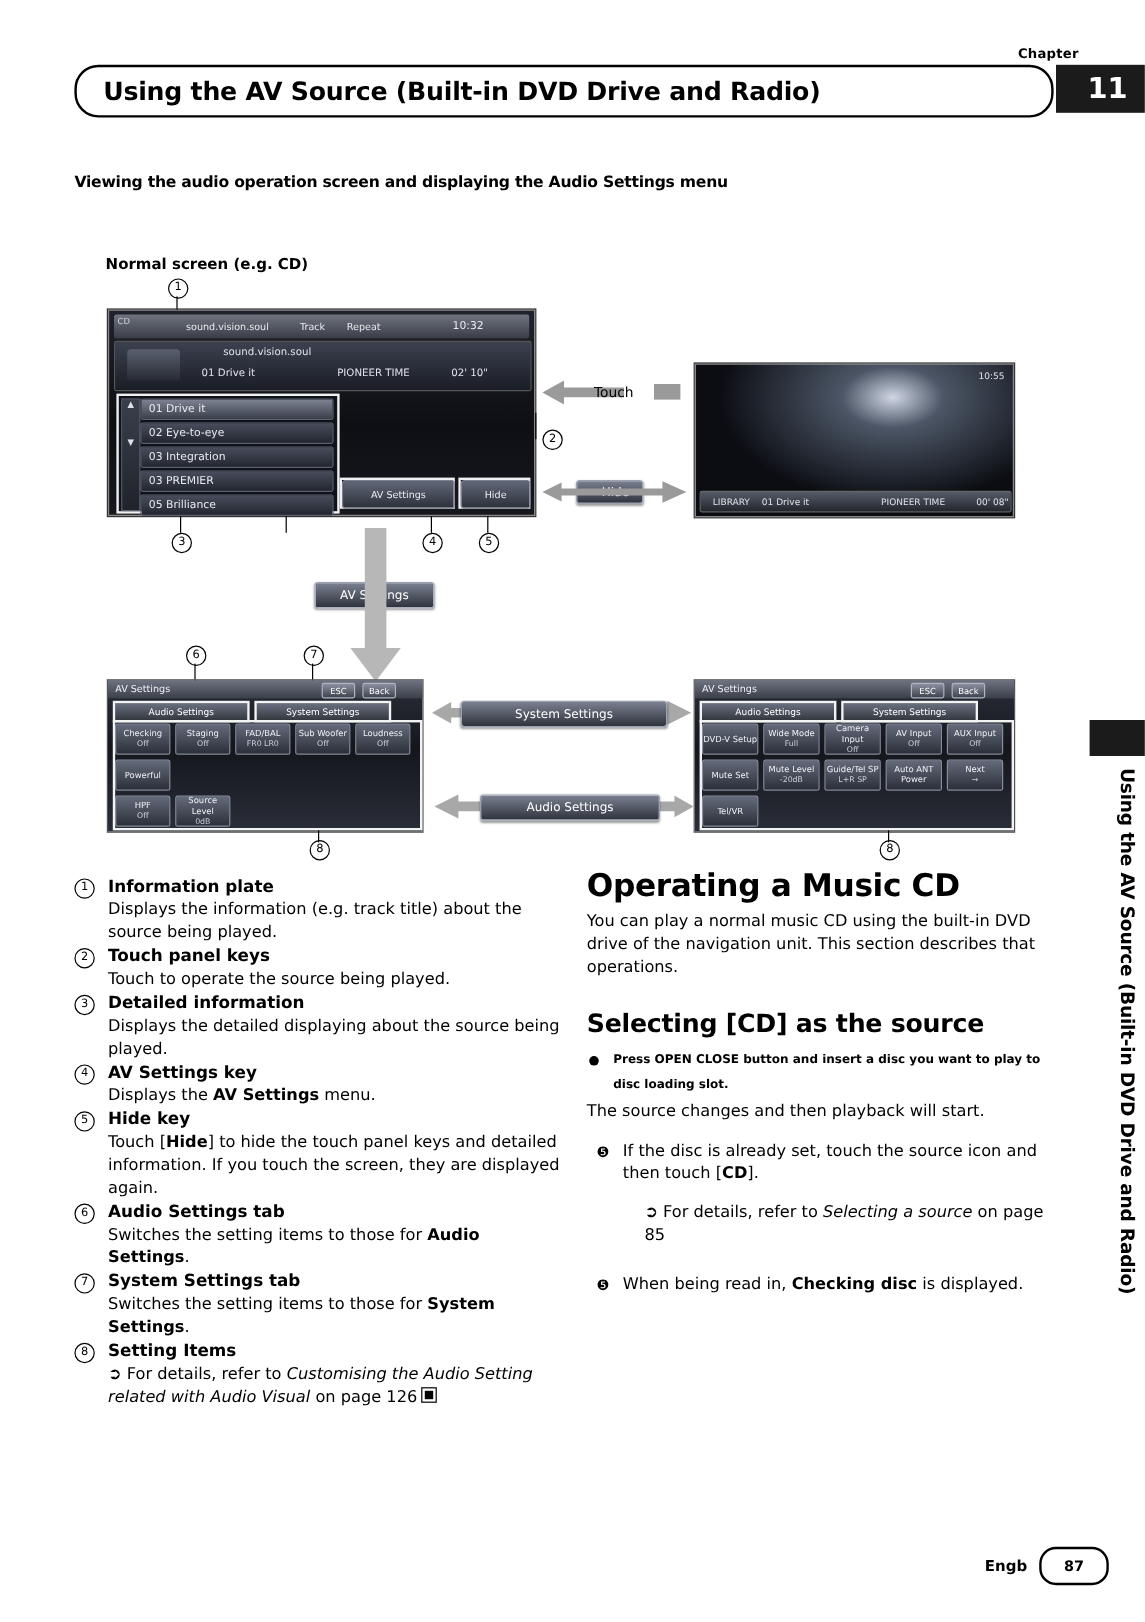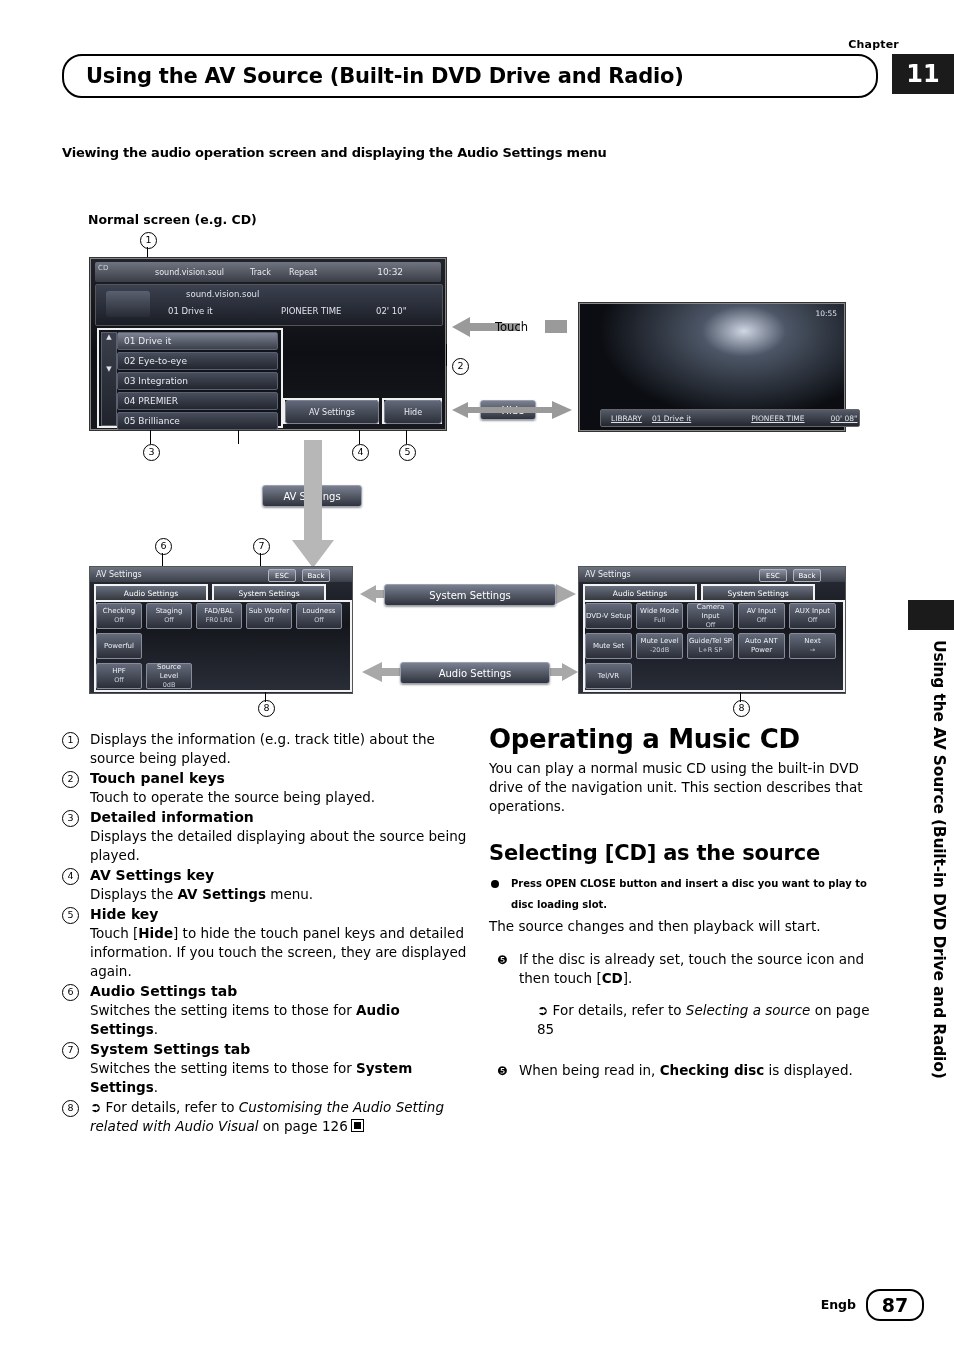"11" .chapter-tab { padding-left: none -> 12px }
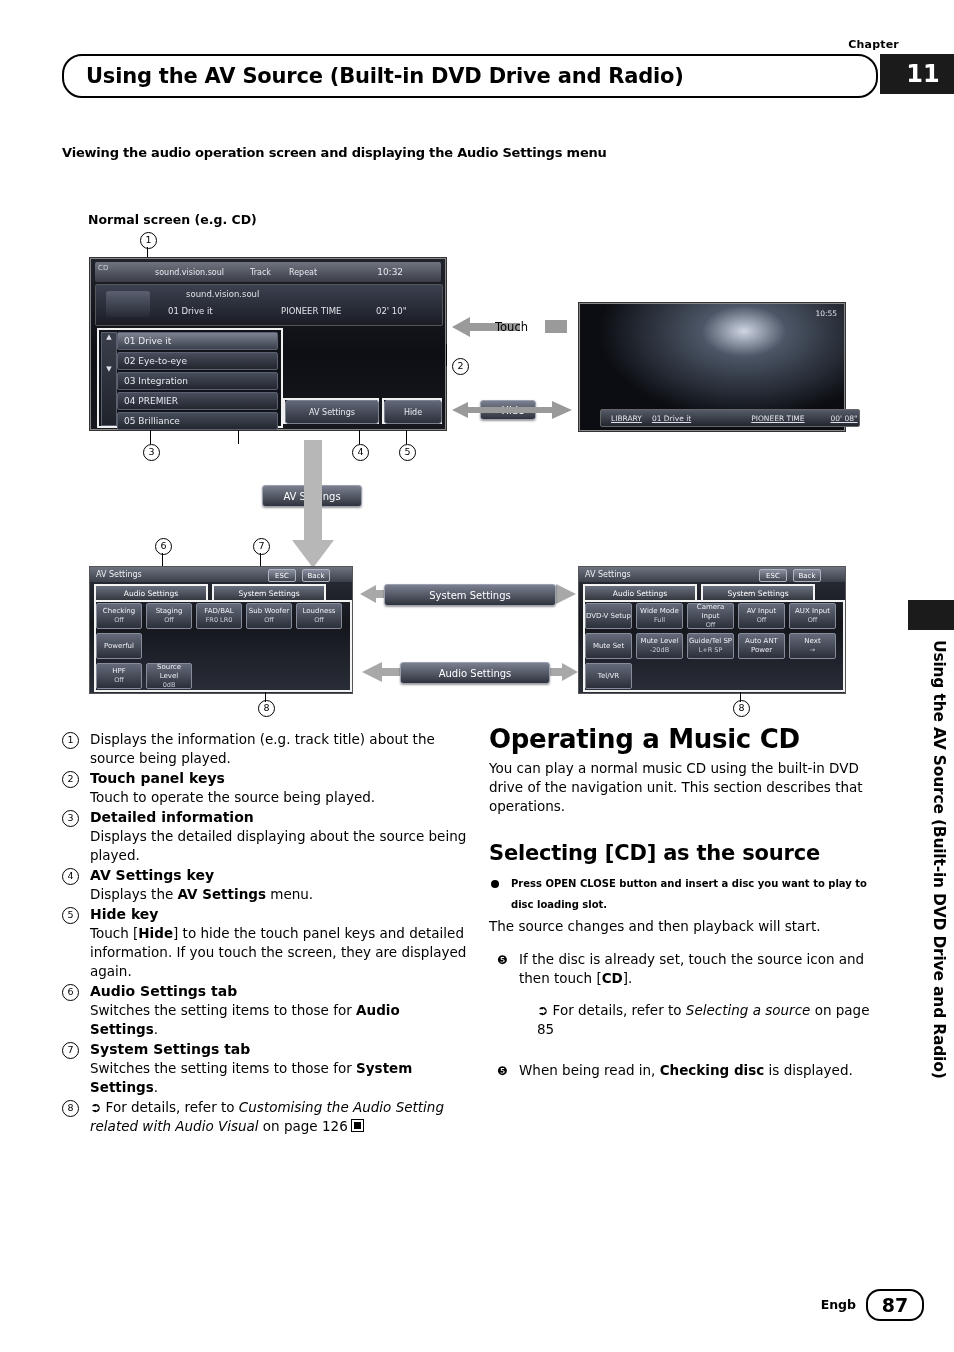"04 PREMIER" div.listrow { text: 04 -> 03 }
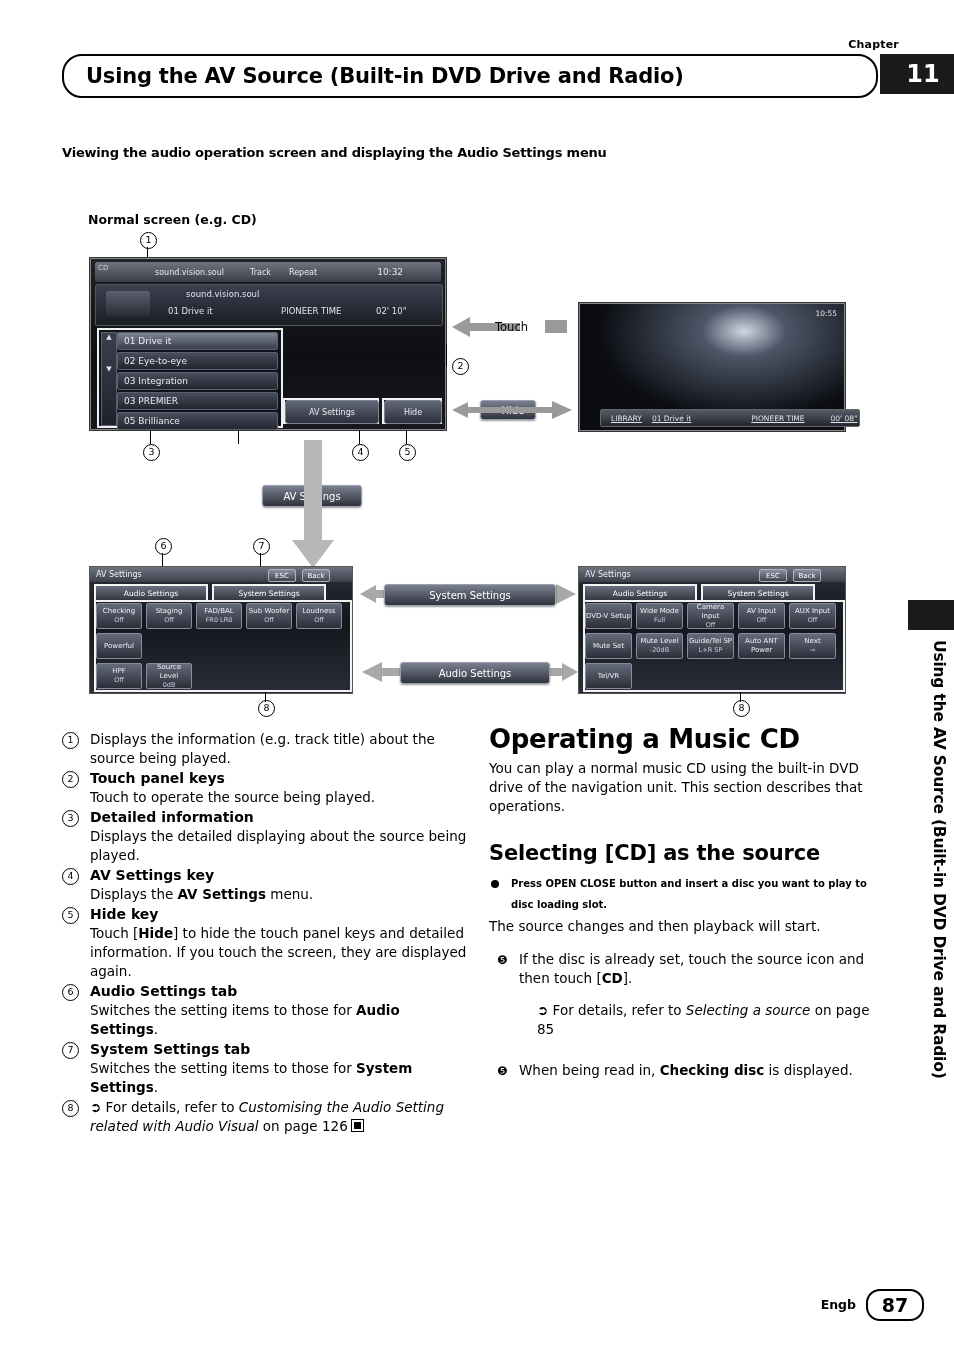"LIBRARY" .dev2 .ft { left: 21px -> 4px; text-decoration: underline -> none }
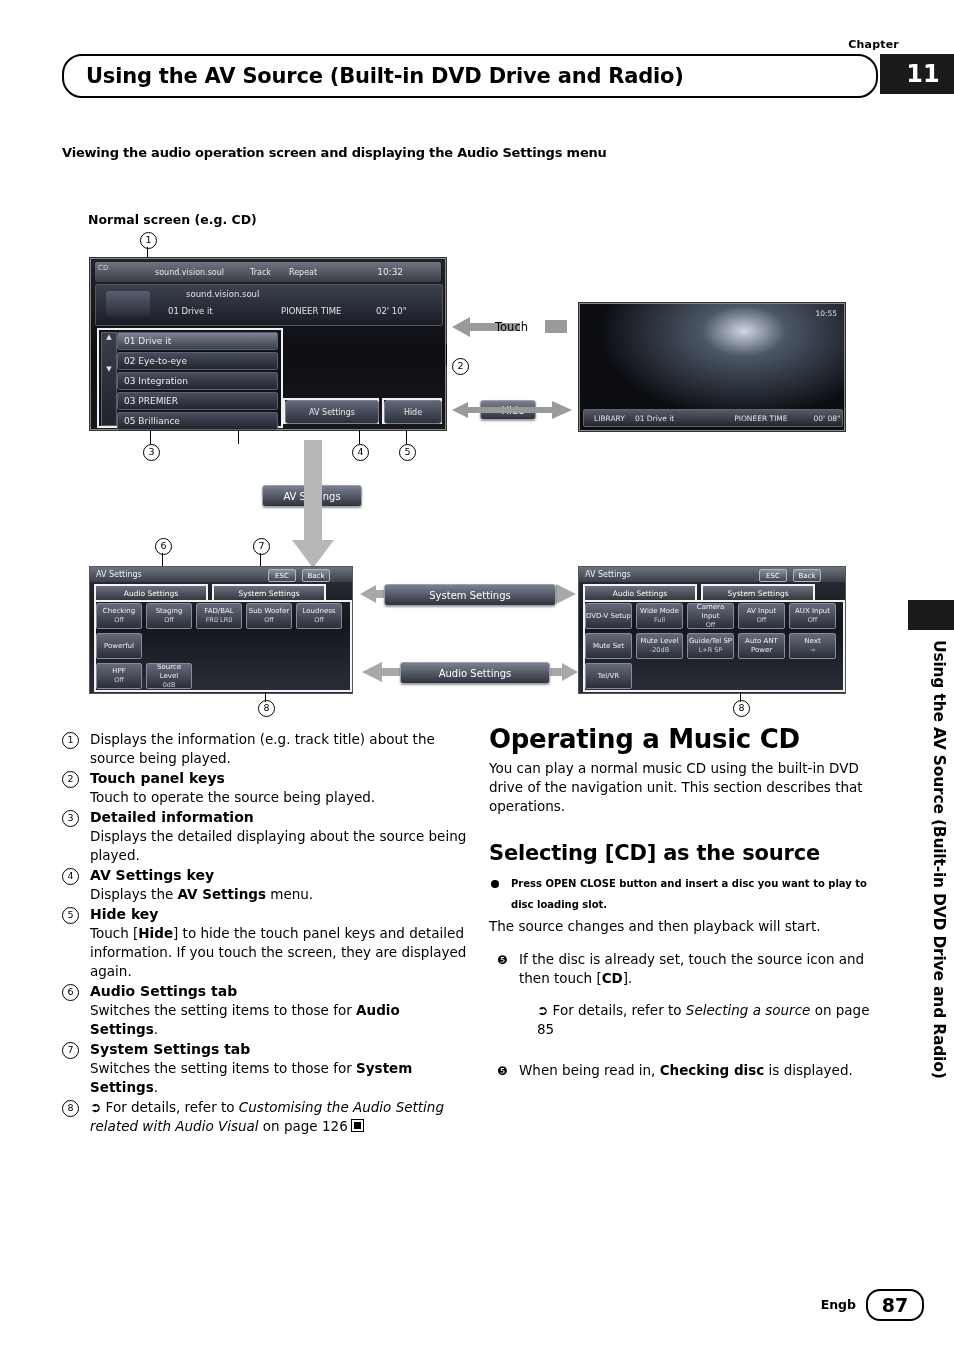"Information plate" div.hd { html: none -> <div>Information plate</div> }
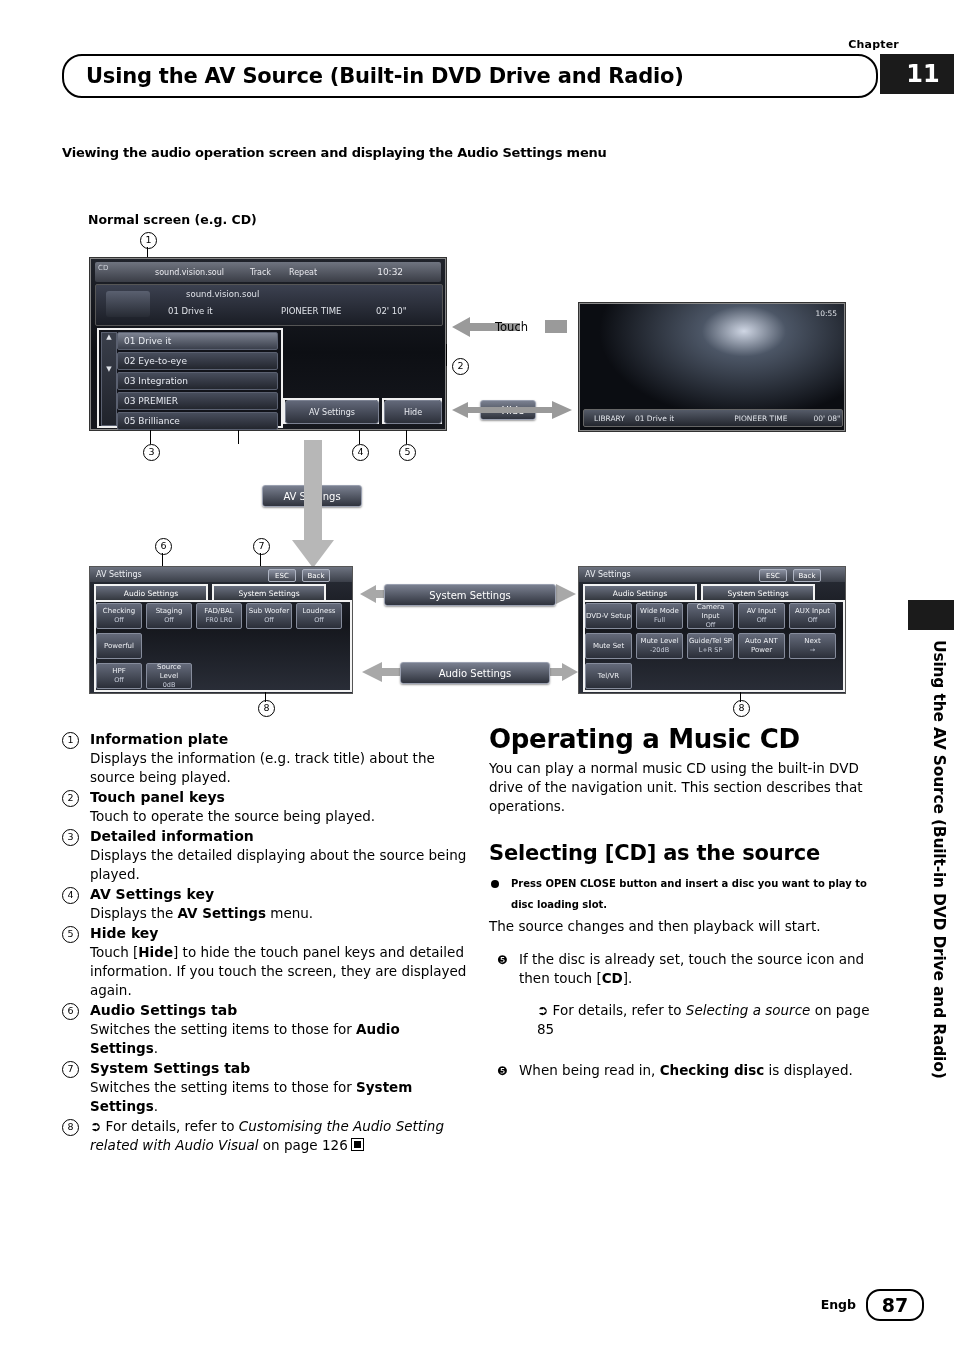"Setting Items" div.hd { html: none -> <div>Setting Items</div> }
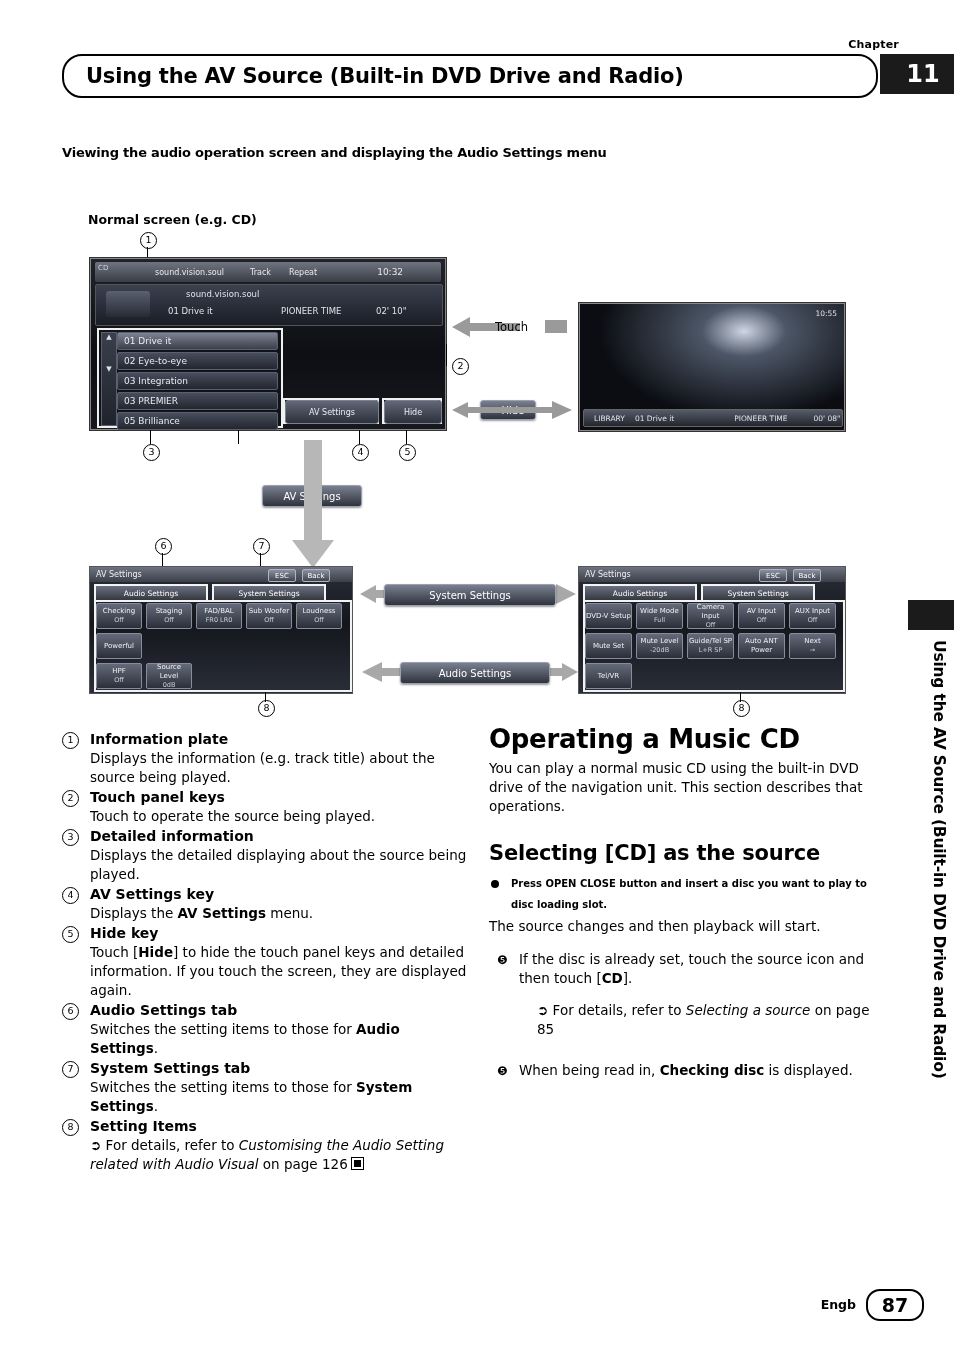"87" .pageno { font-size: 19px -> 12px }
